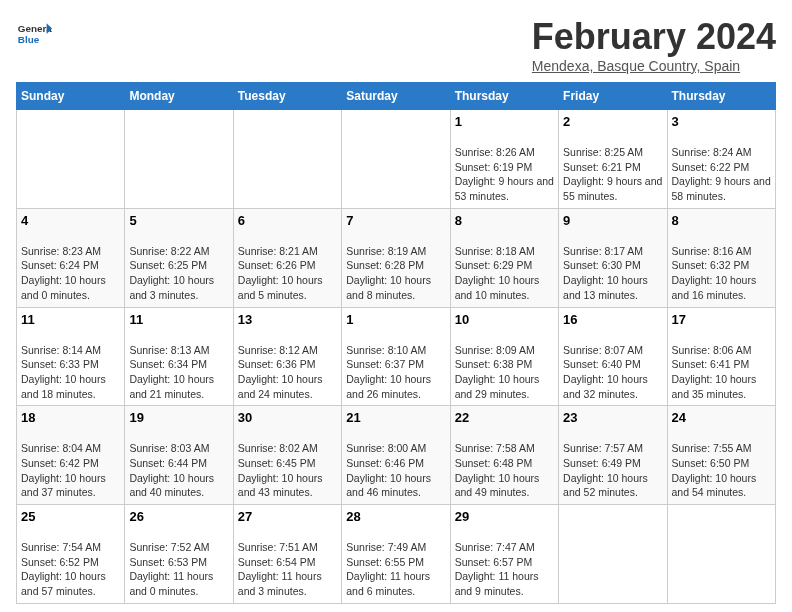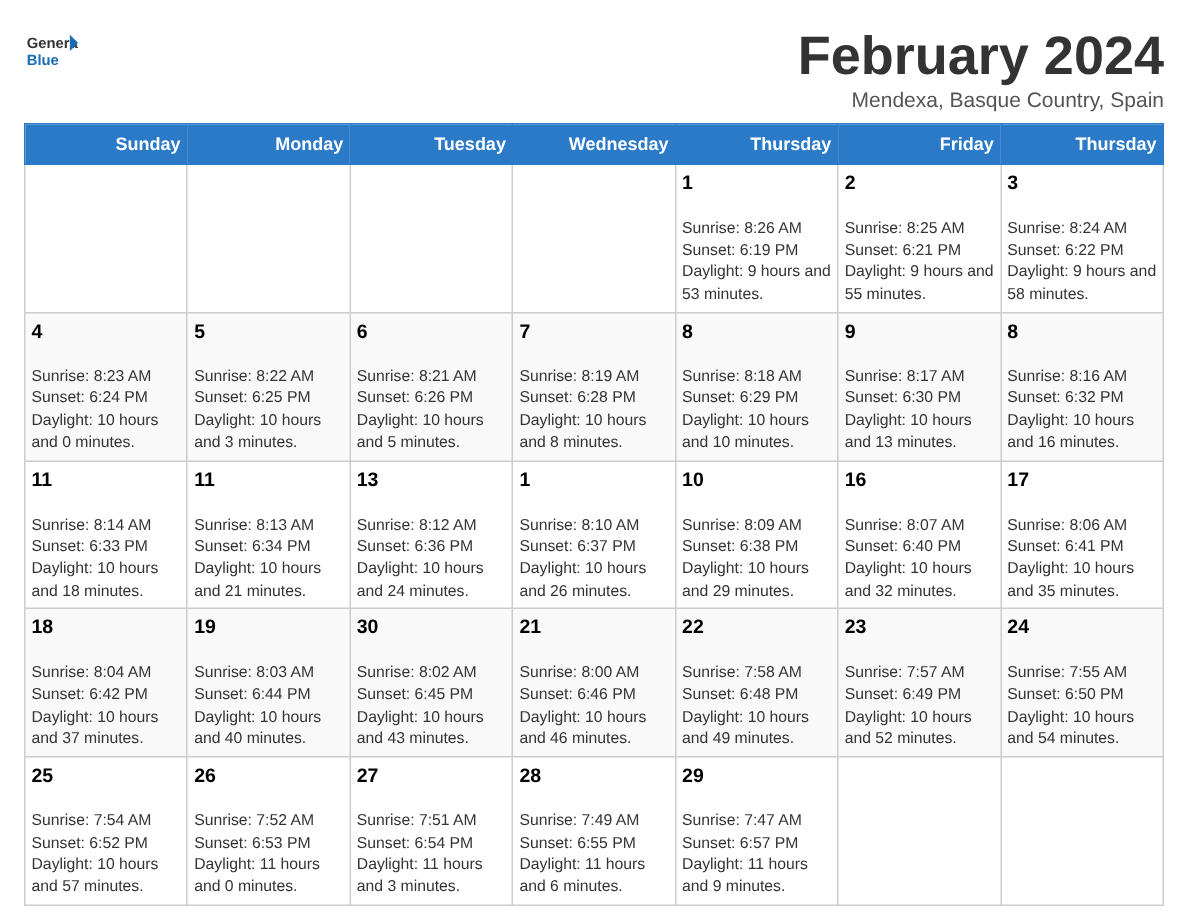"February 2024" .title-area { text-align: right -> none }
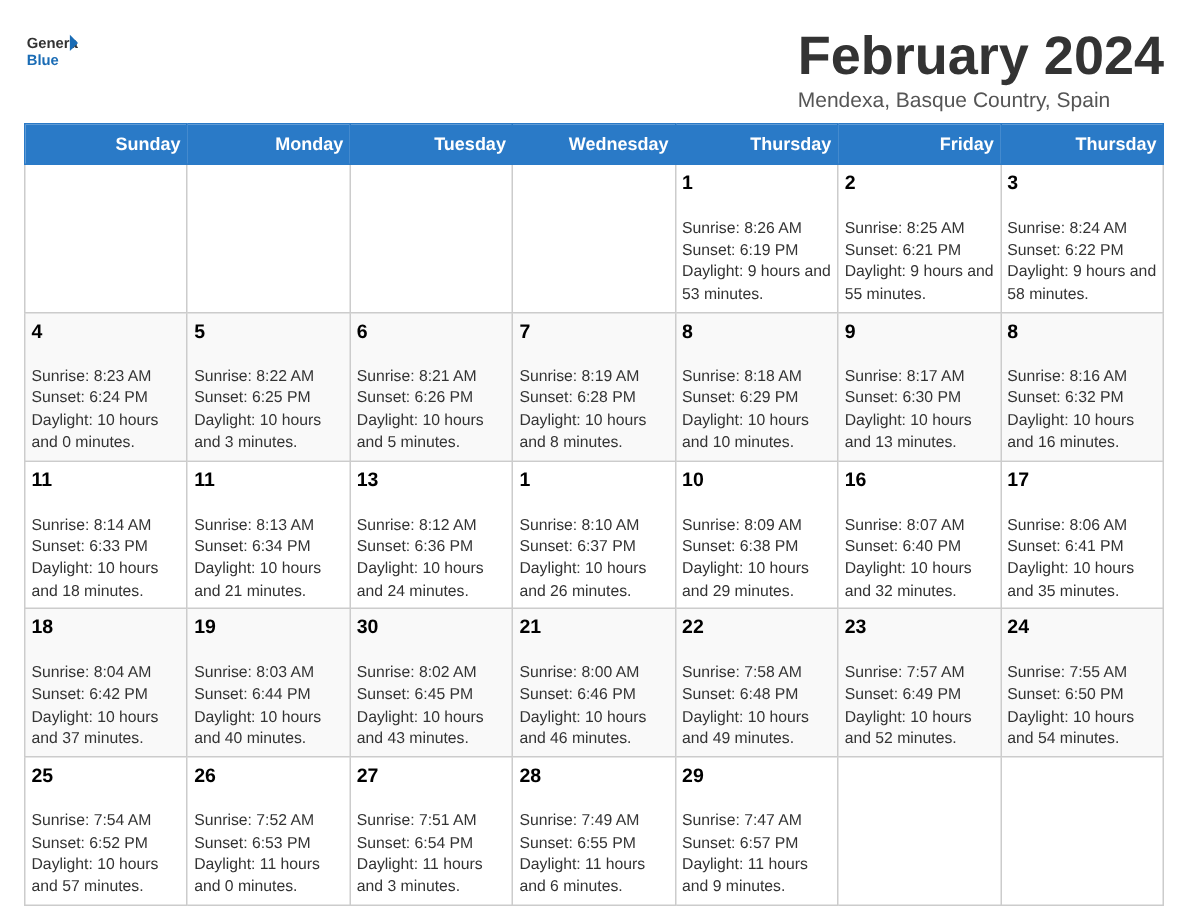"Mendexa, Basque Country, Spain" .calendar-subtitle { text-decoration: none -> underline }
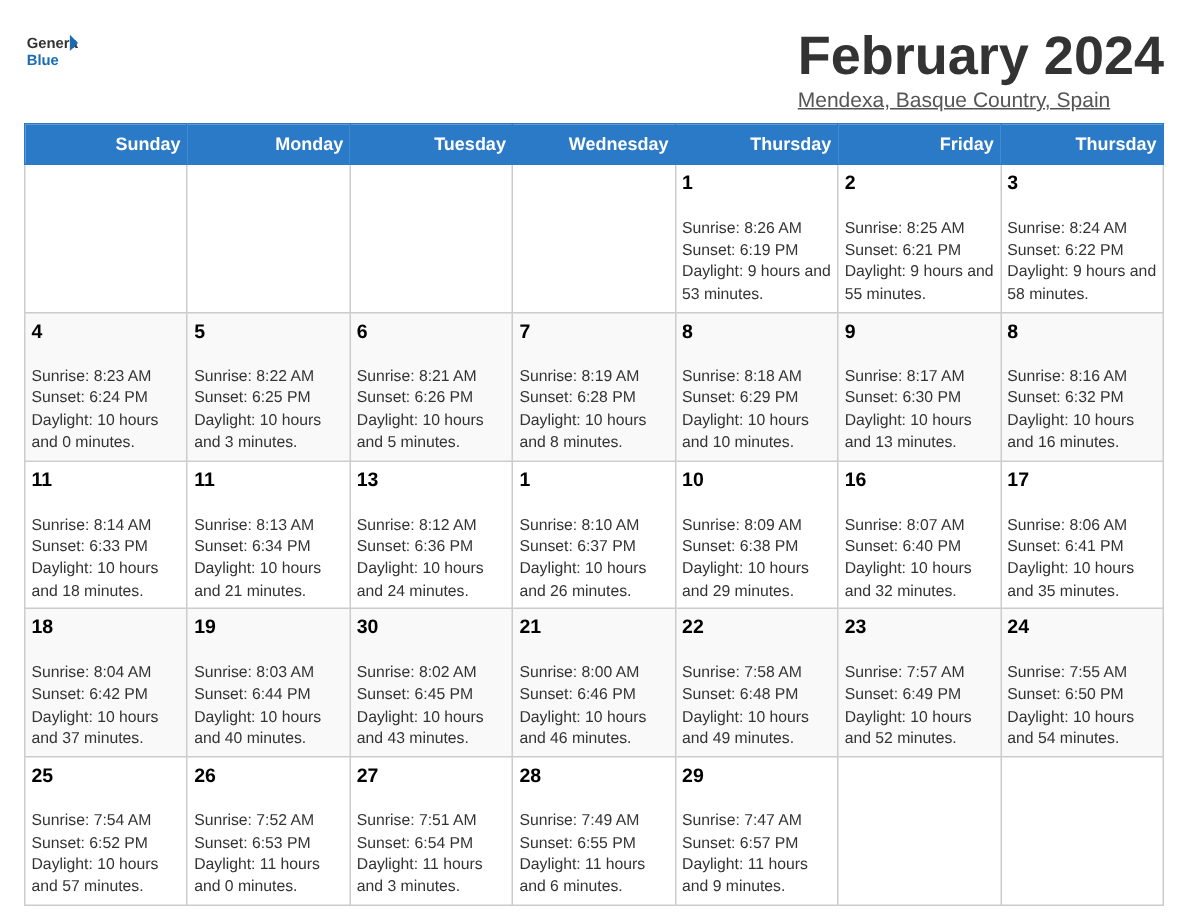"Sunday" thead tr th { text-align: right -> left }
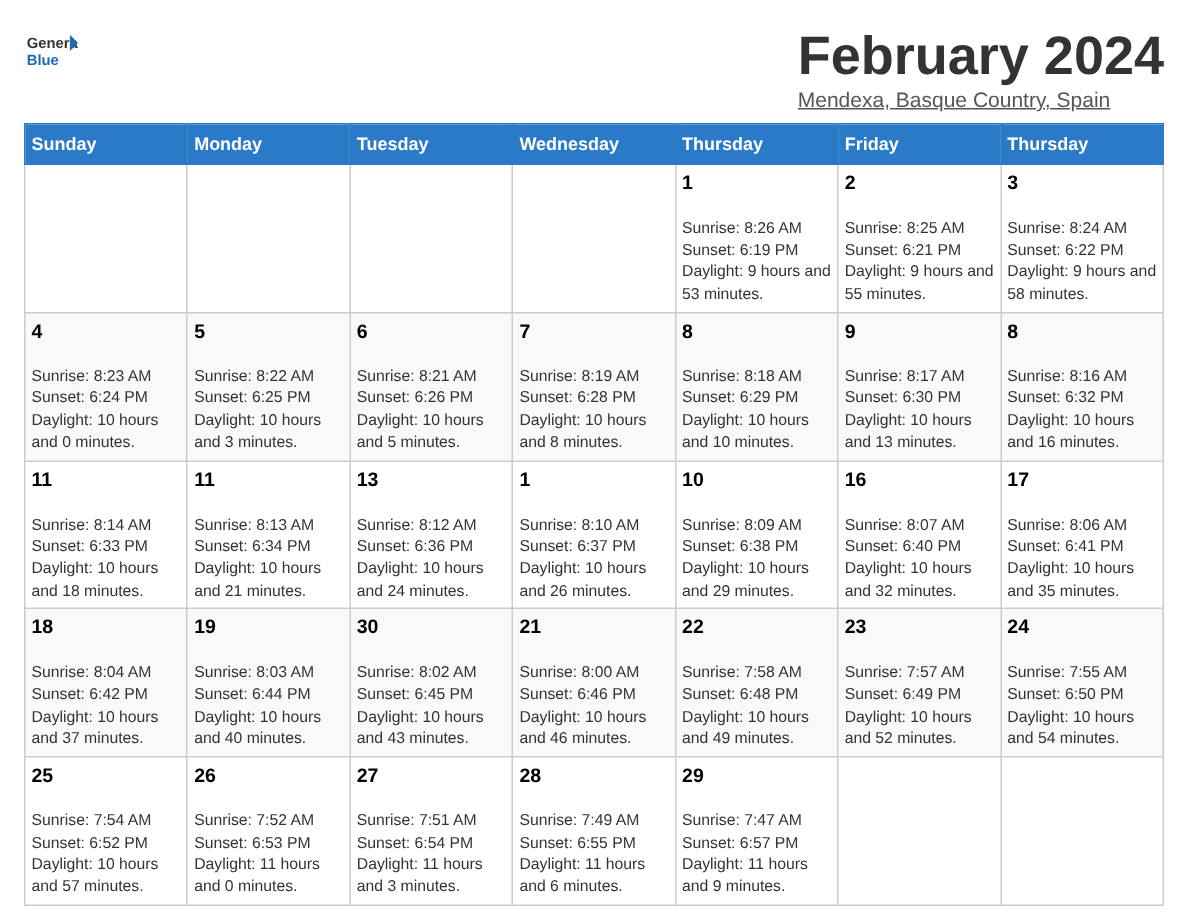"Wednesday" th { text: Wednesday -> Saturday }
